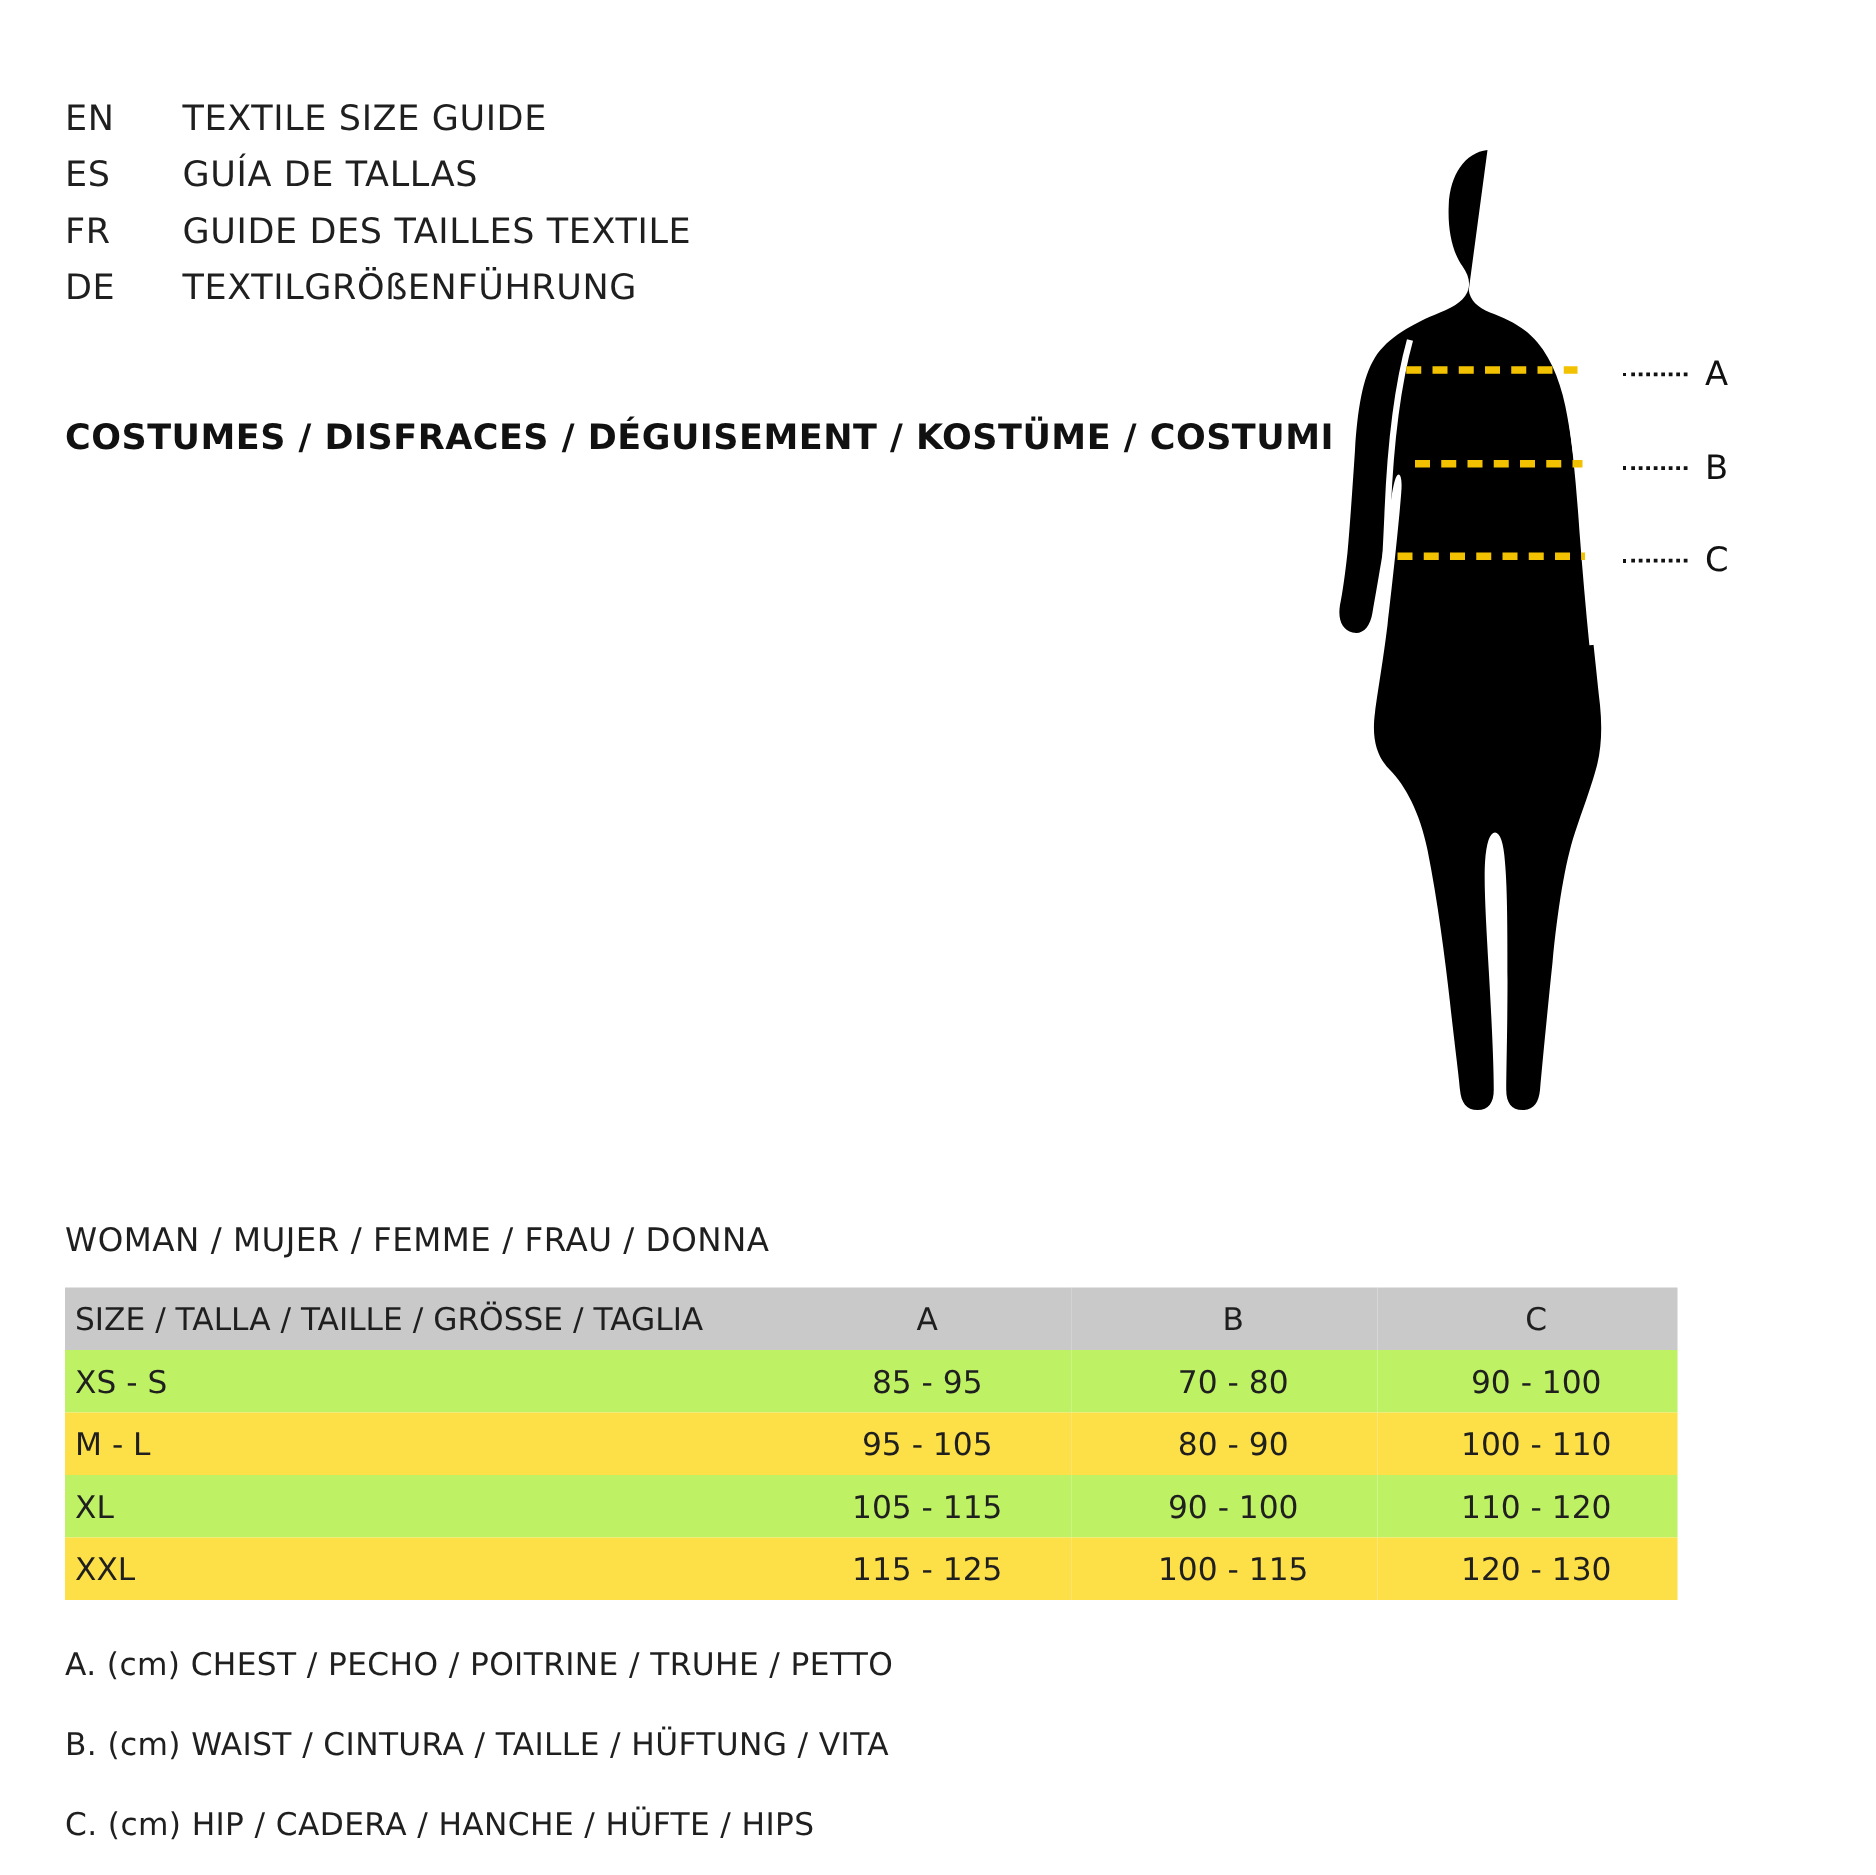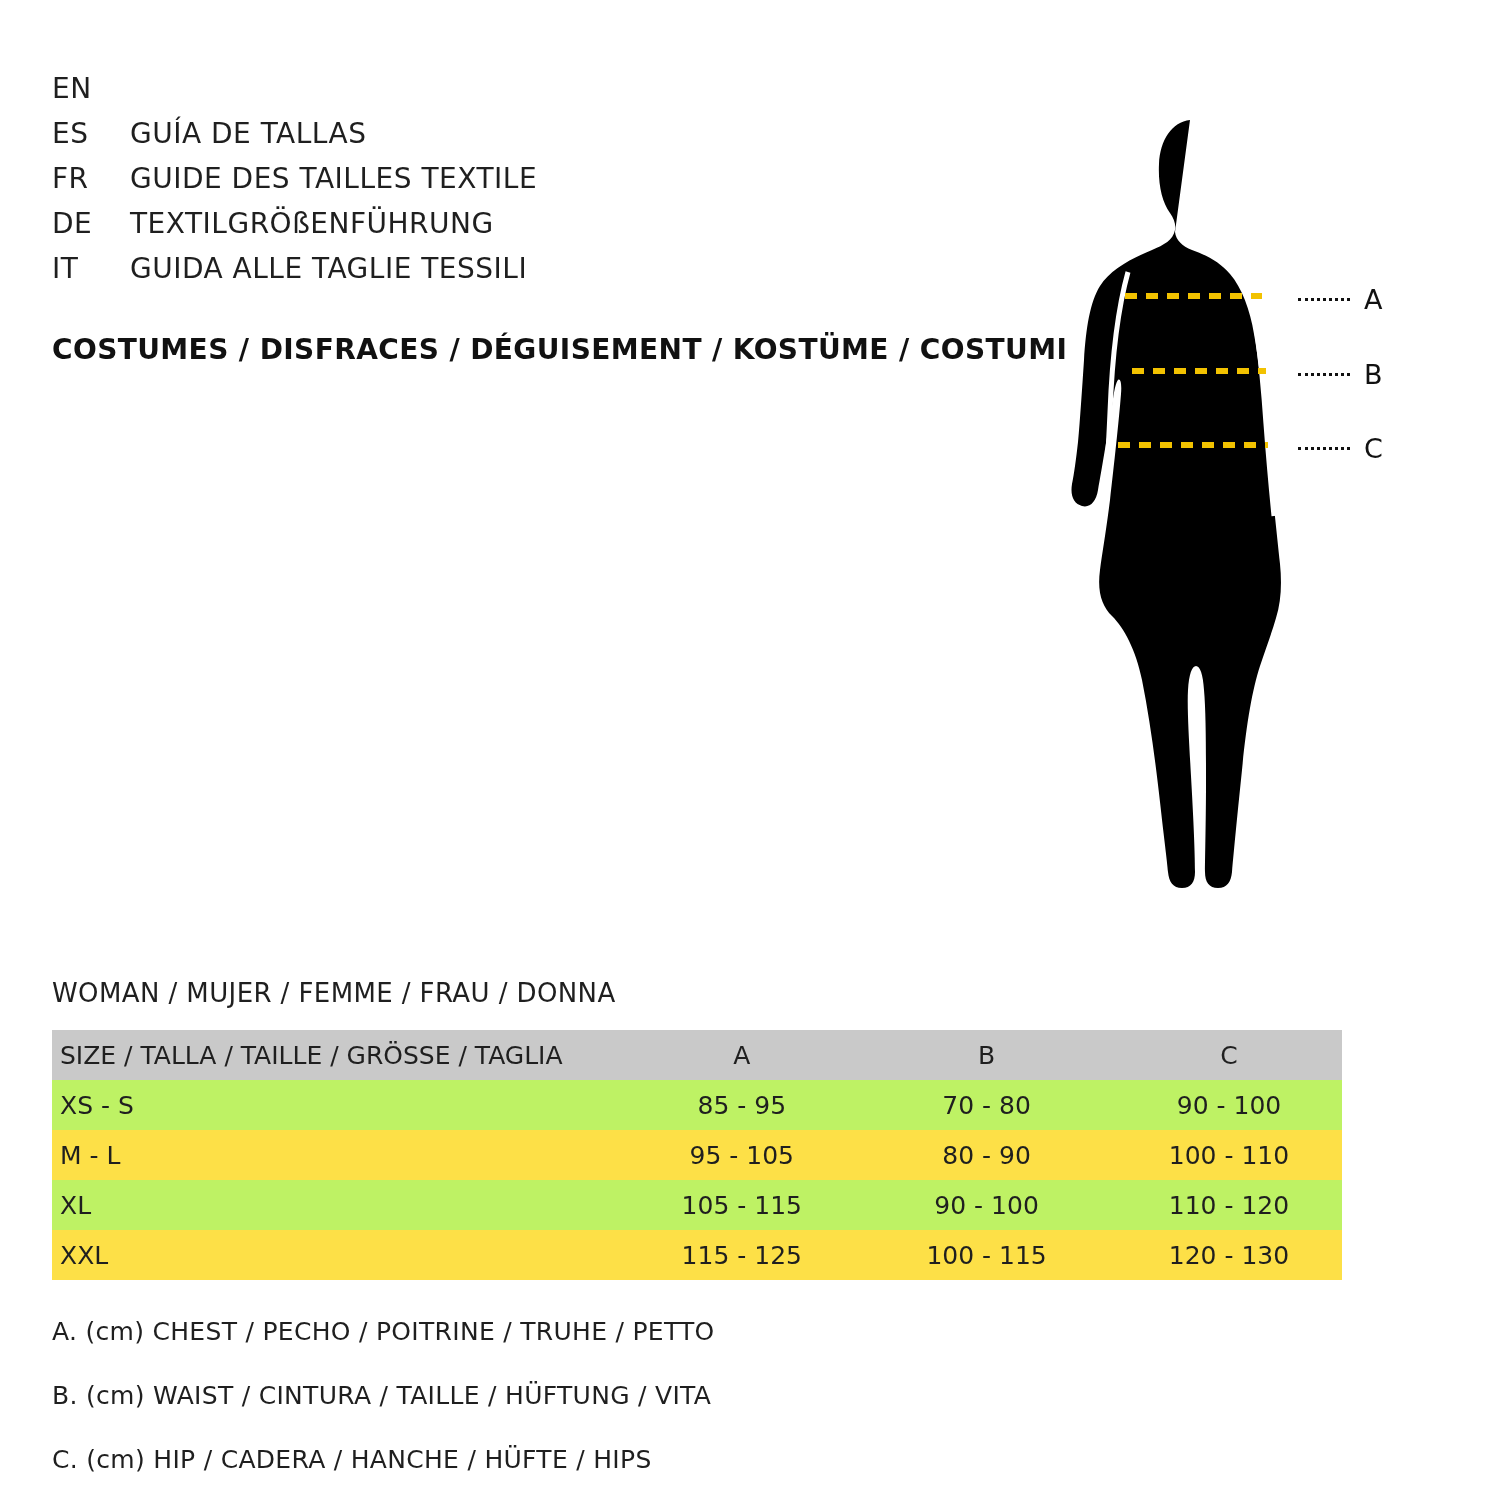"EN" .lang-row { align-items: flex-start -> center; gap: none -> 16px }
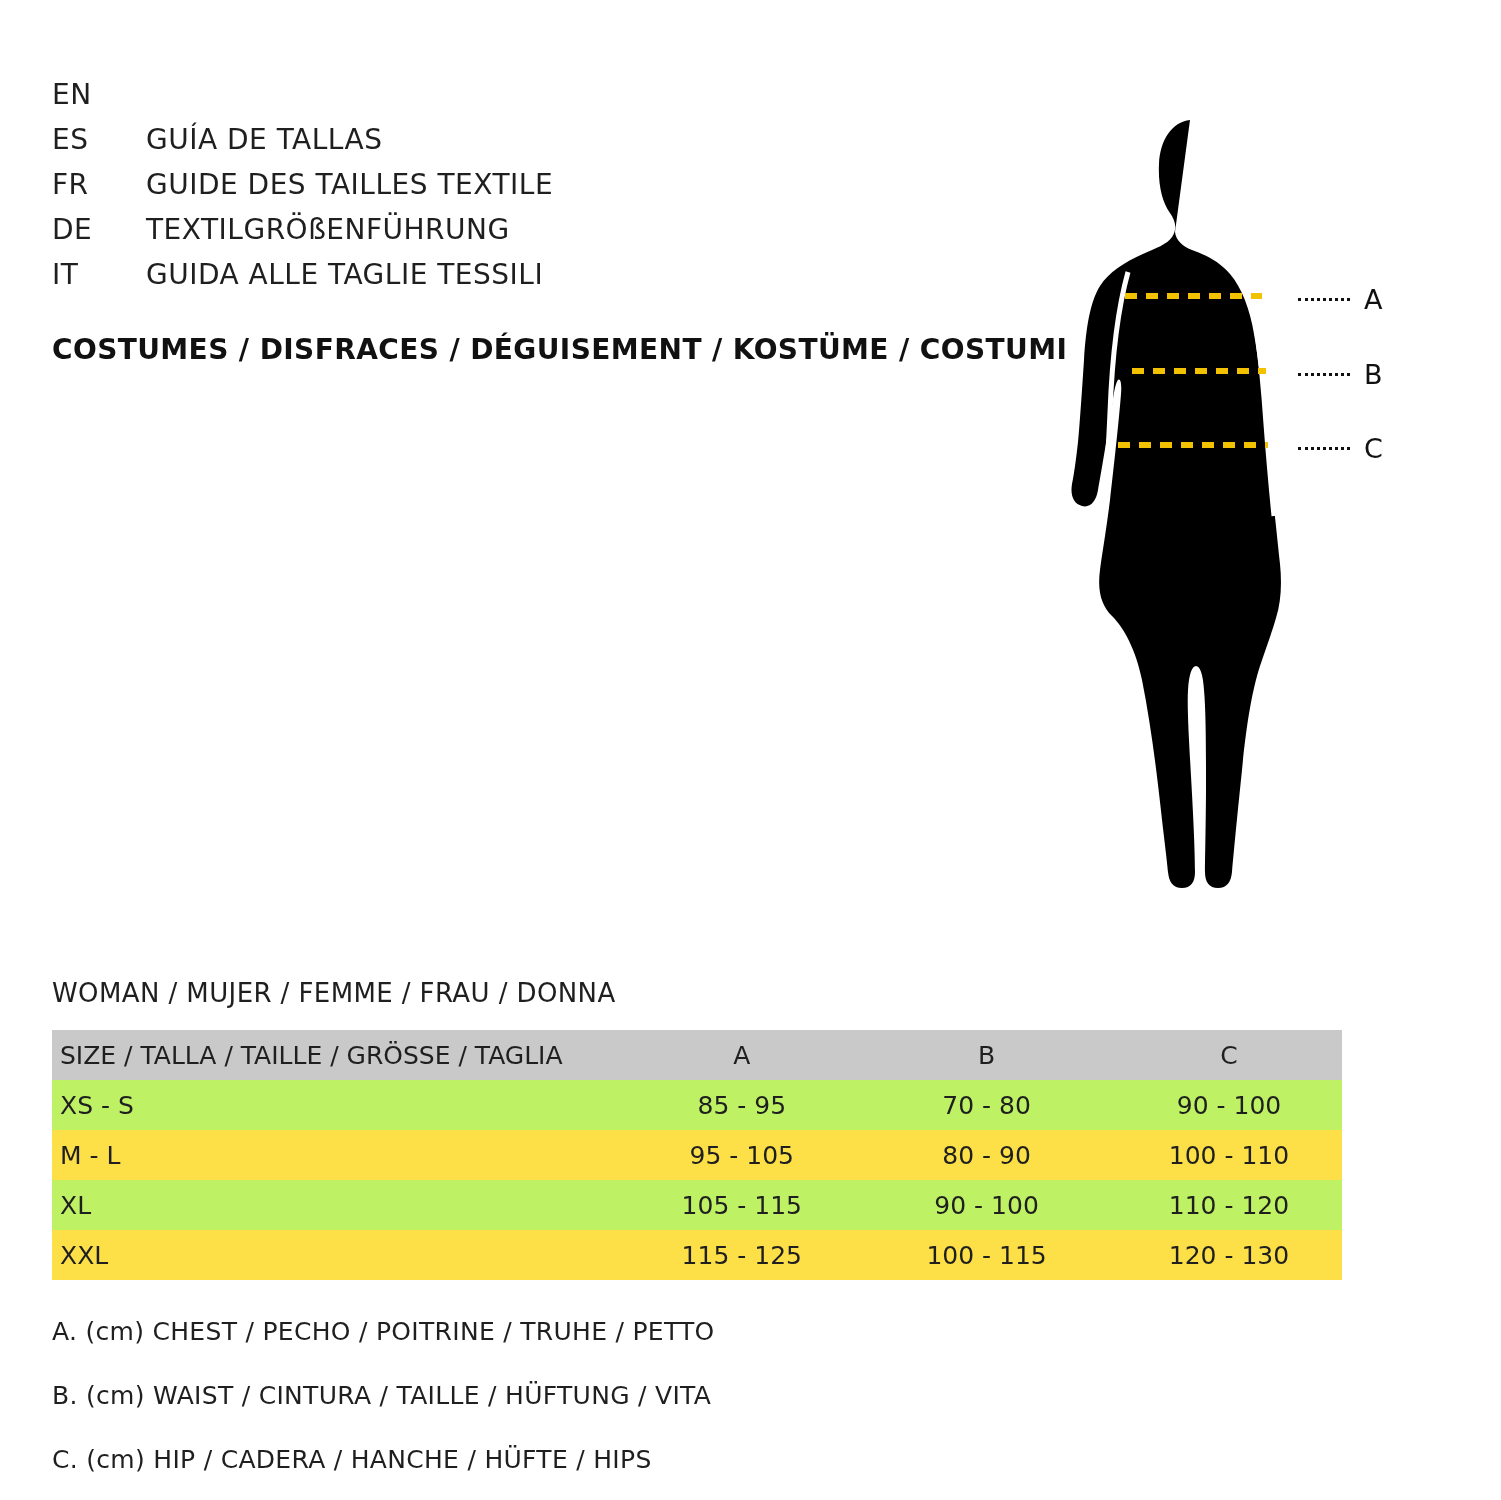"TEXTILE SIZE GUIDE" span.lang-text { html: none -> <span>TEXTILE SIZE GUIDE</span> }
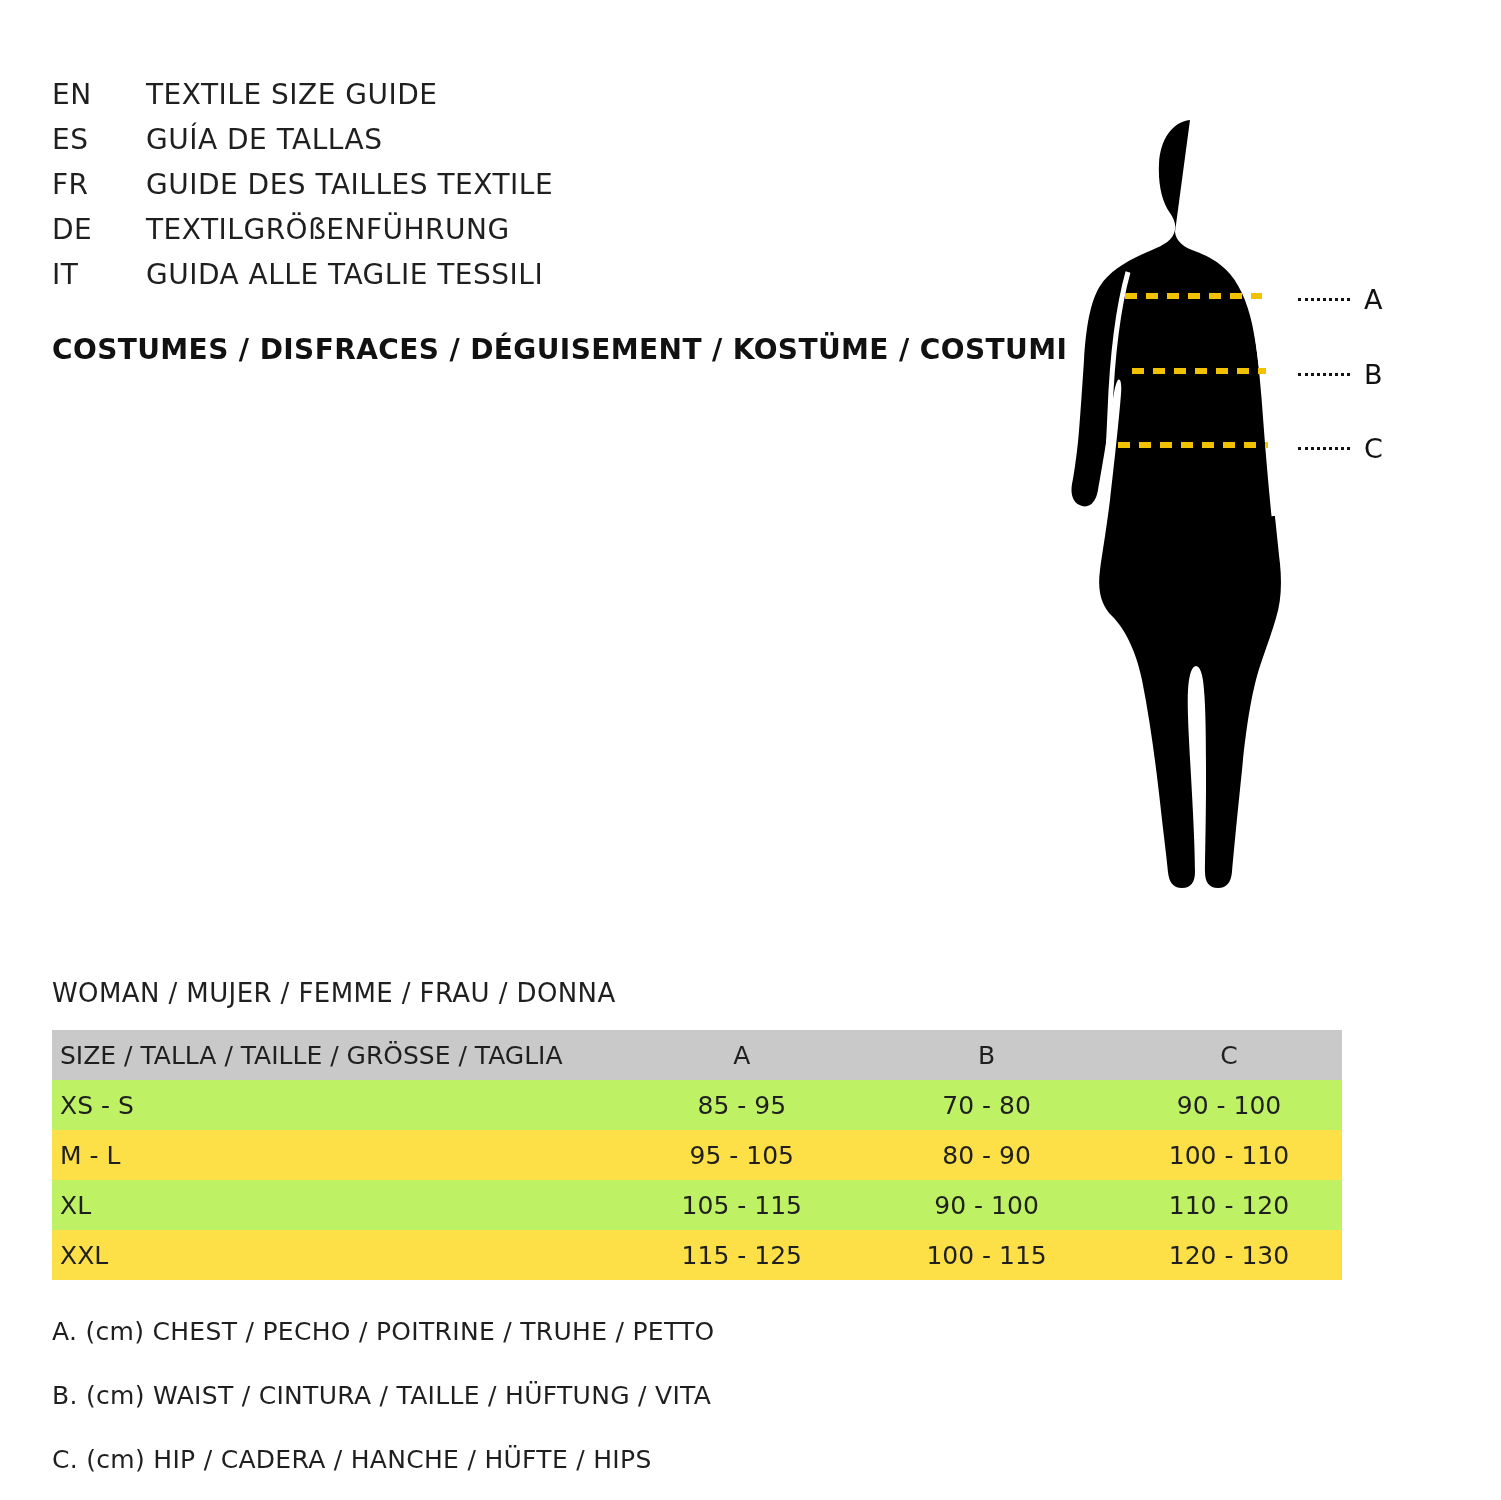"IT" div.lang-row { html: <div> <span>IT</span> <span>GUIDA ALLE TAGLIE TESSILI</span> </div> -> none }
